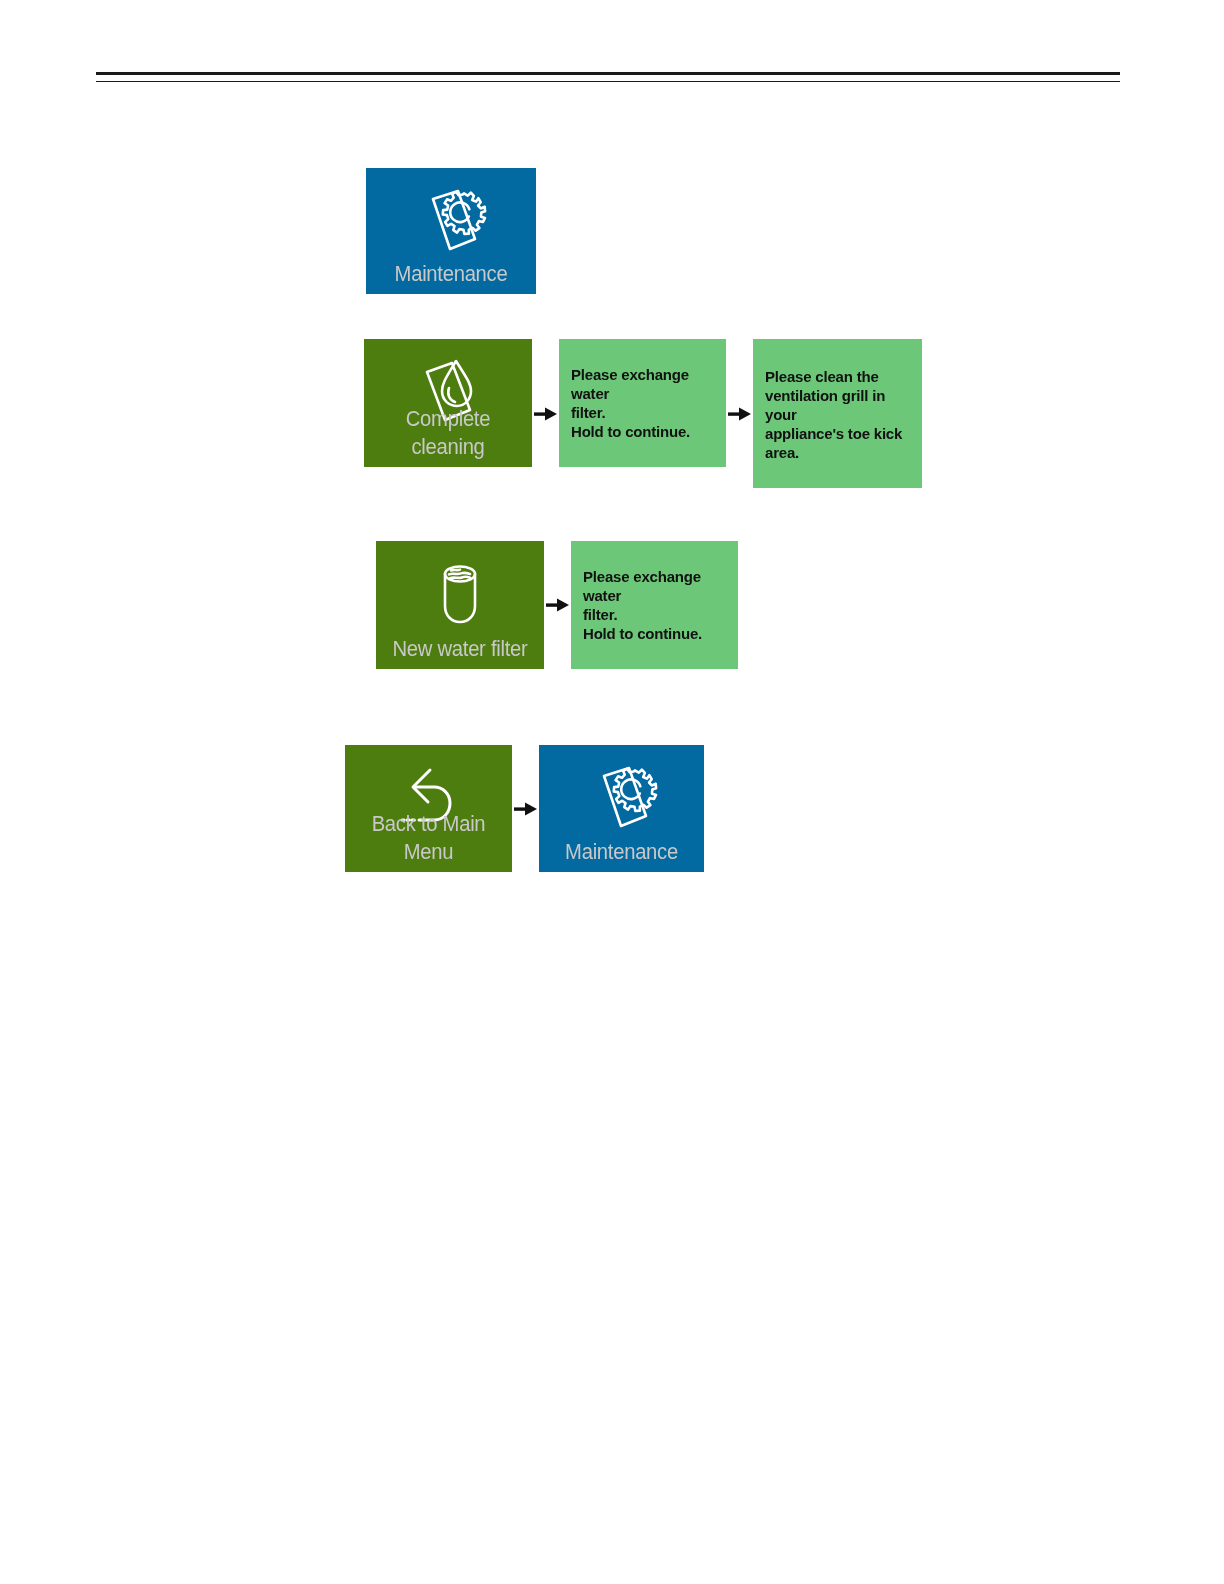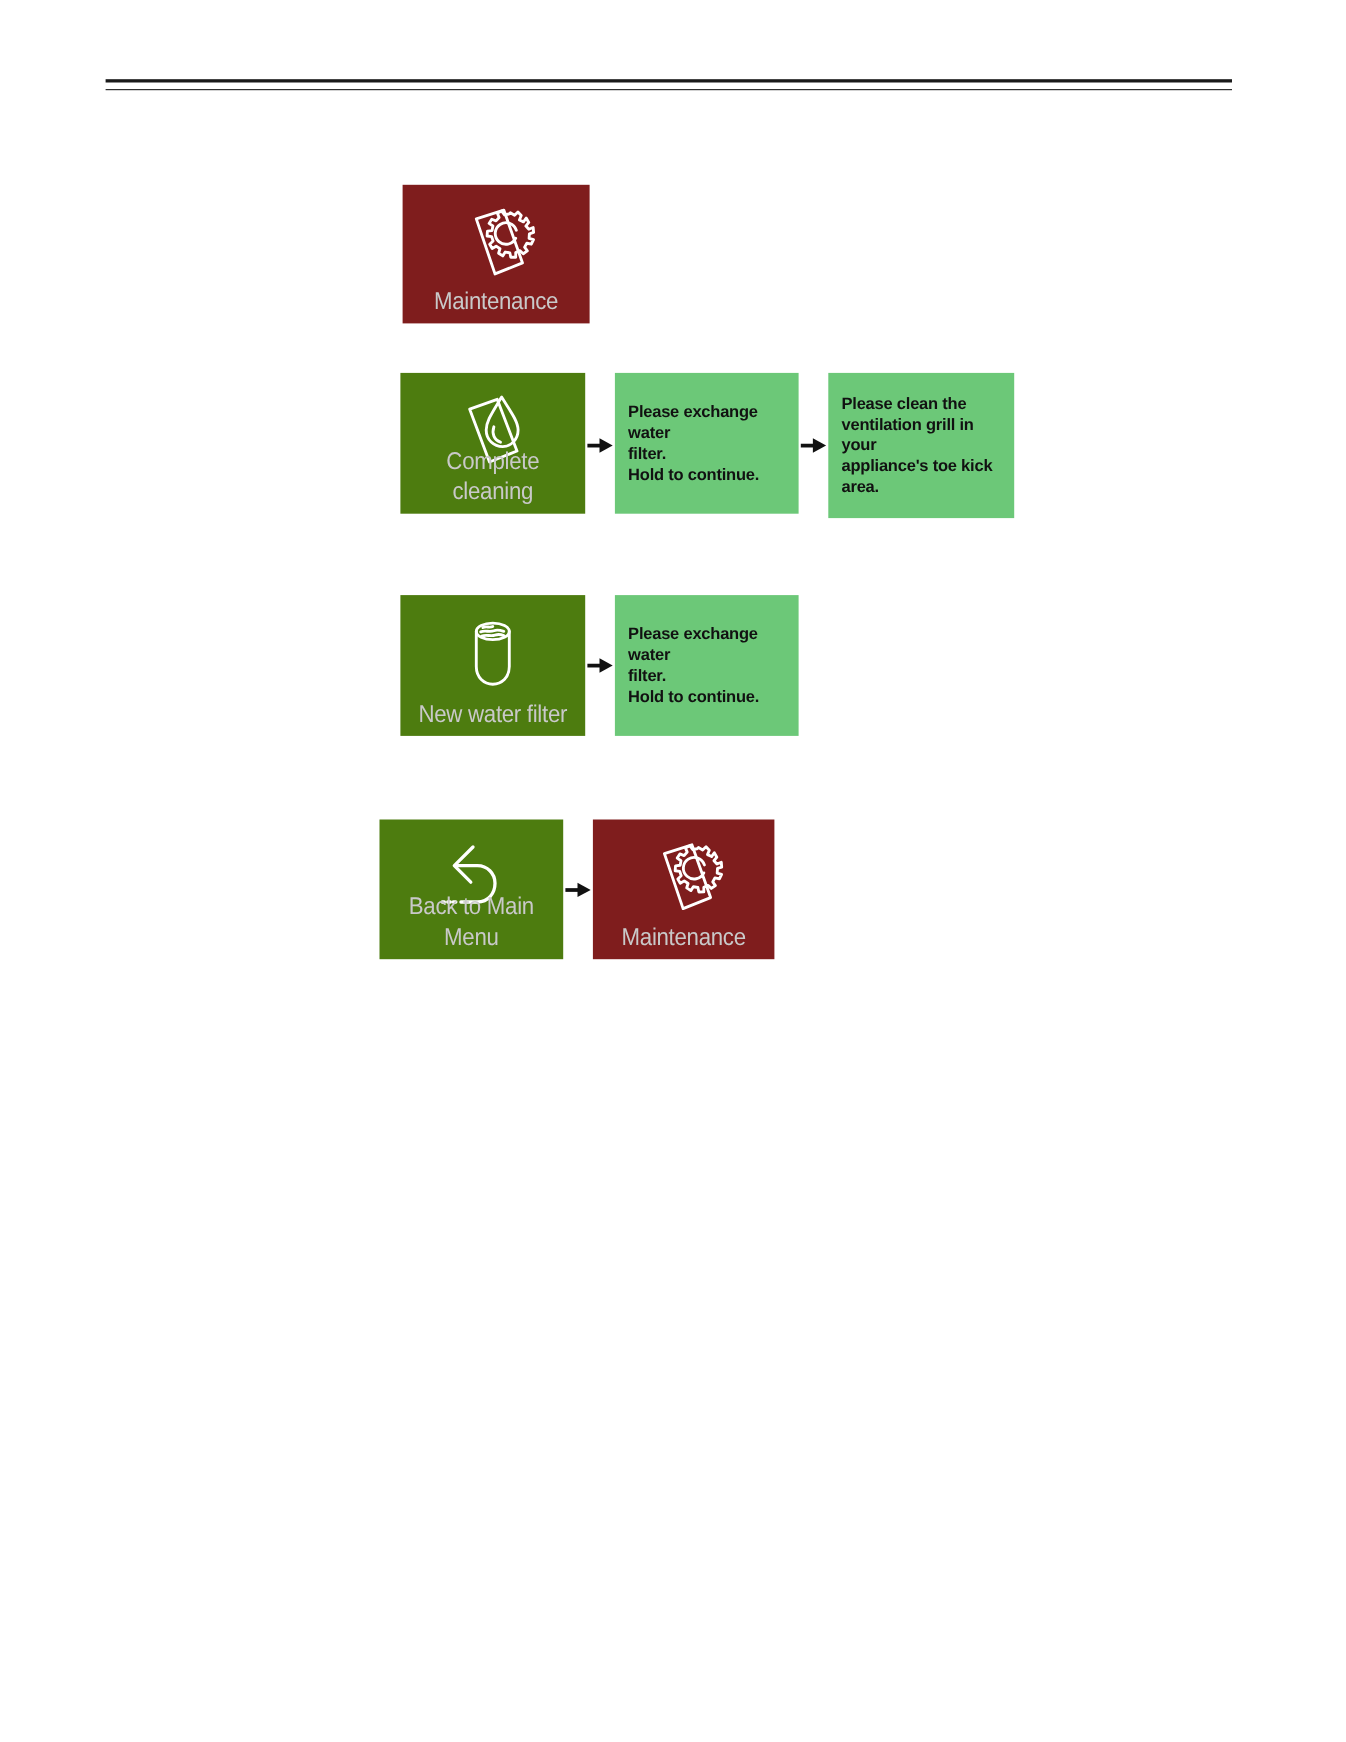"Maintenance" .tile-dark { background: #7f1d1d -> #0369a1 }
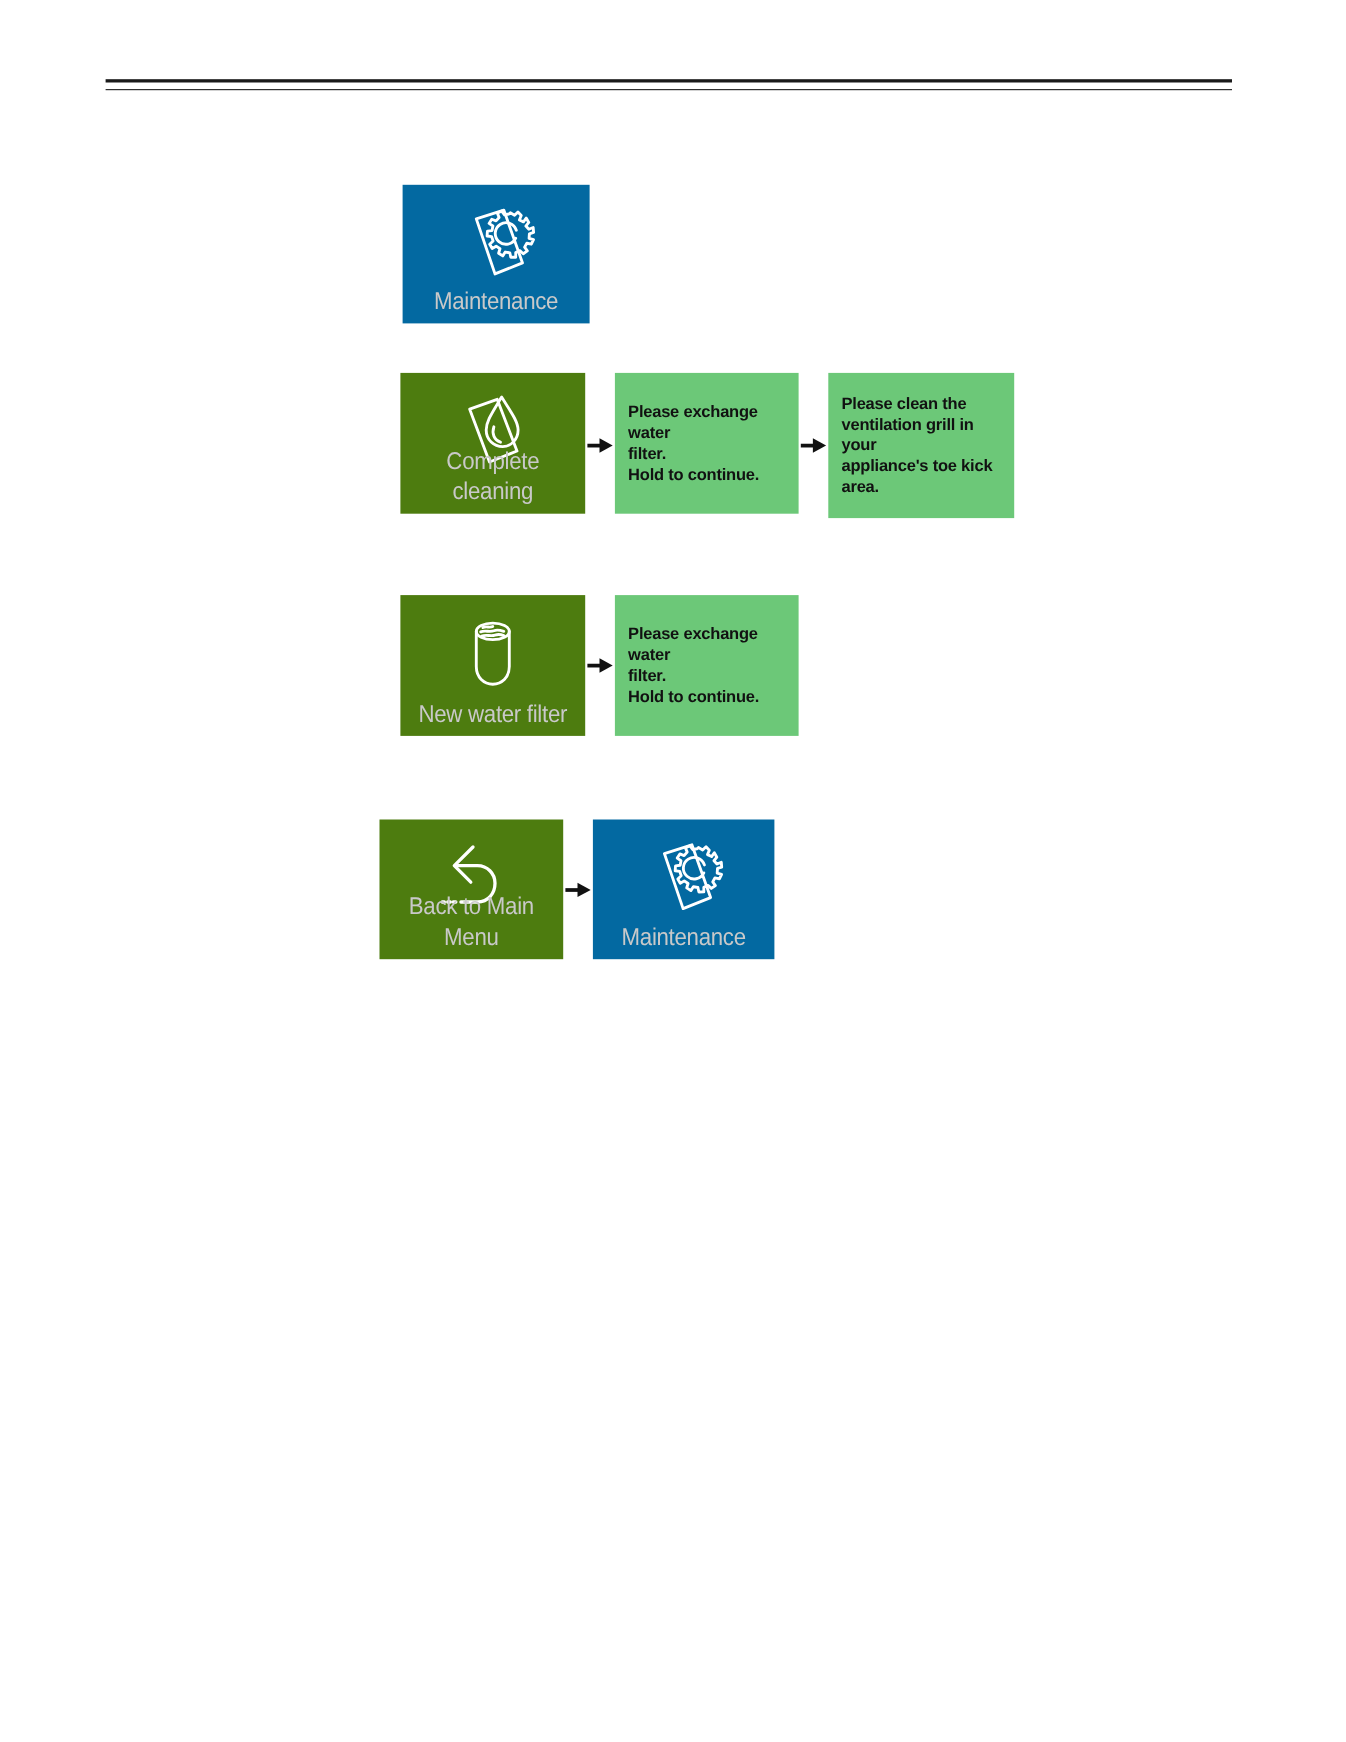"Please clean the" .p-green-2 { height: 132px -> 149px }
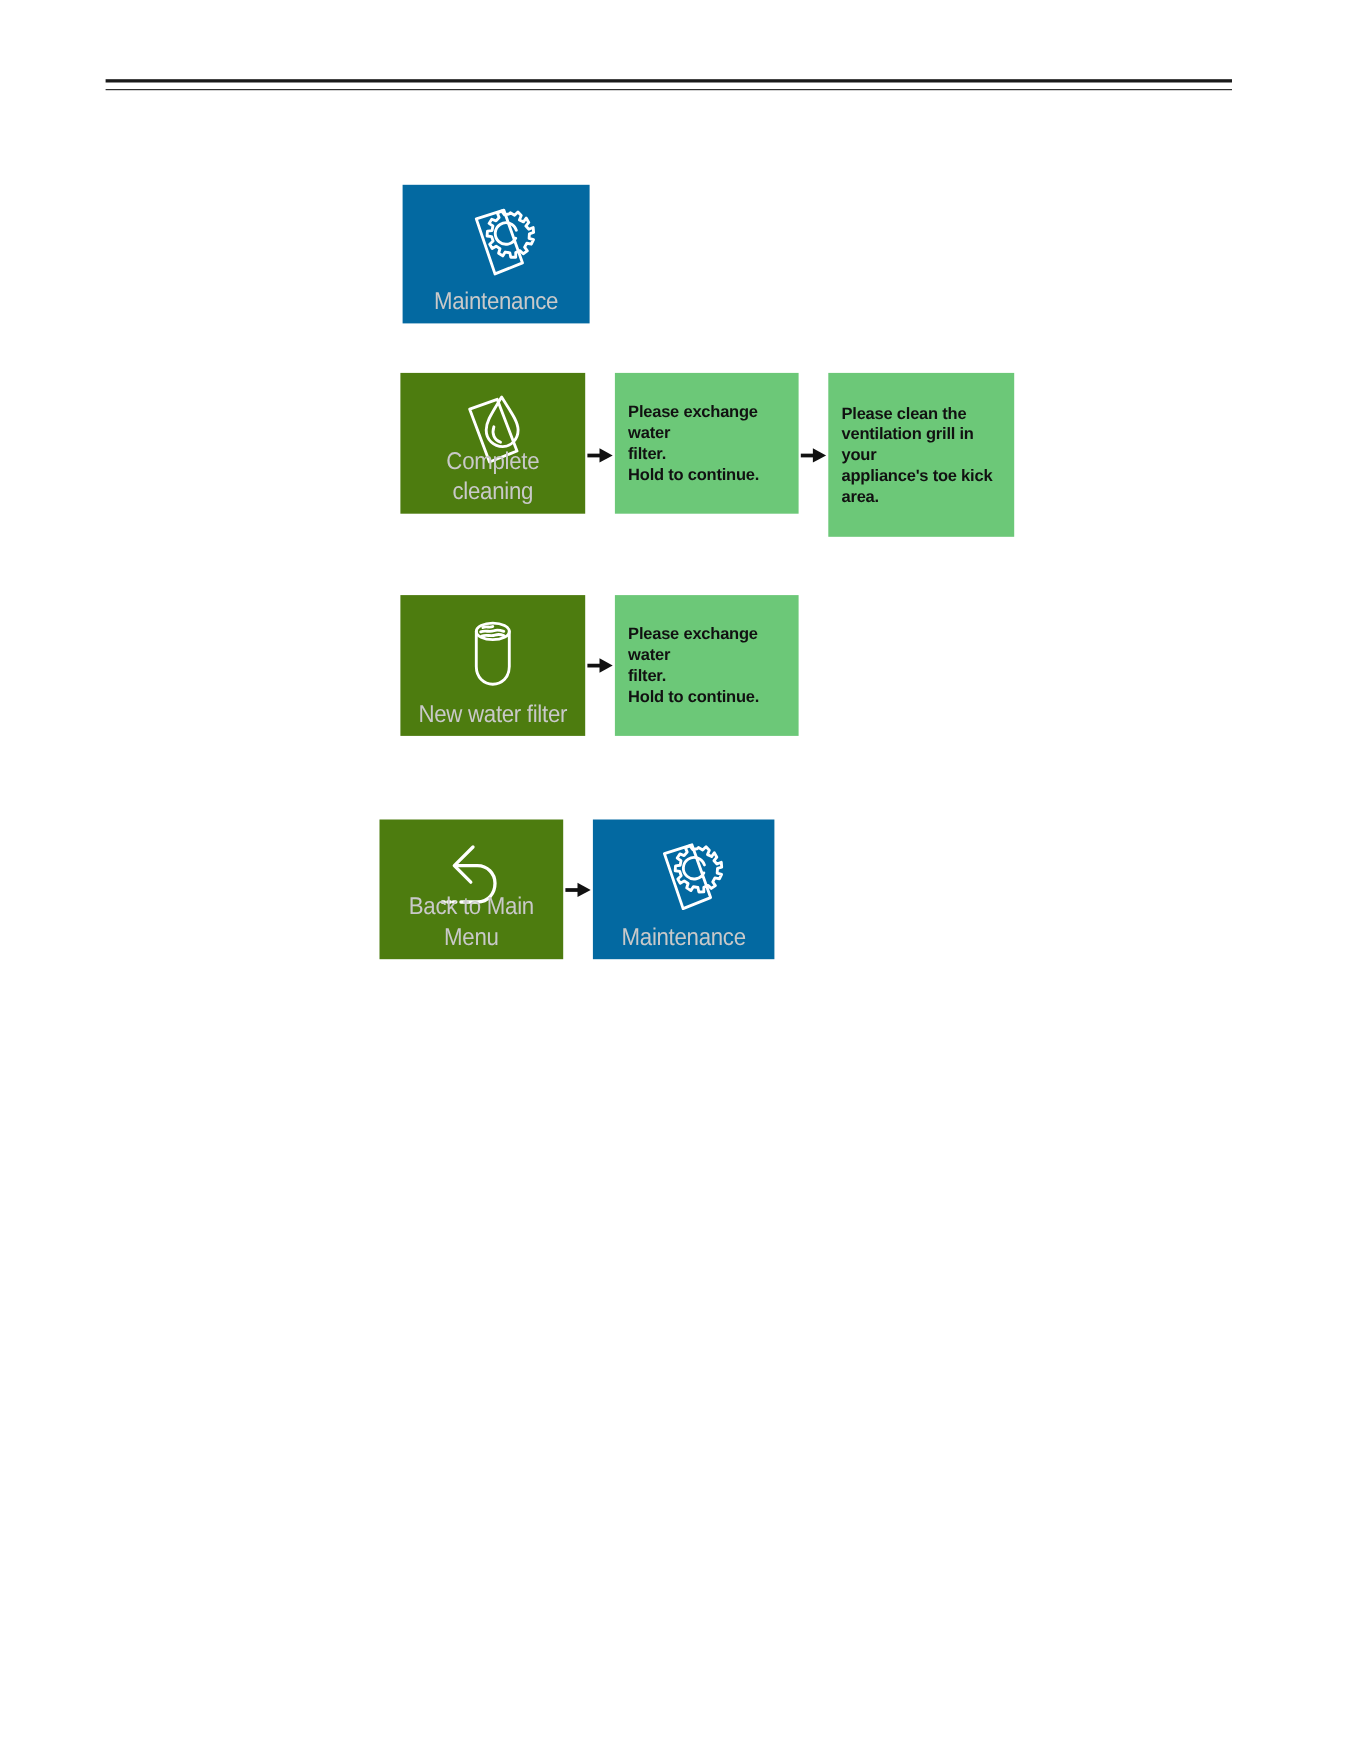"New water filter" .t-filter { margin-left: none -> 12px }
